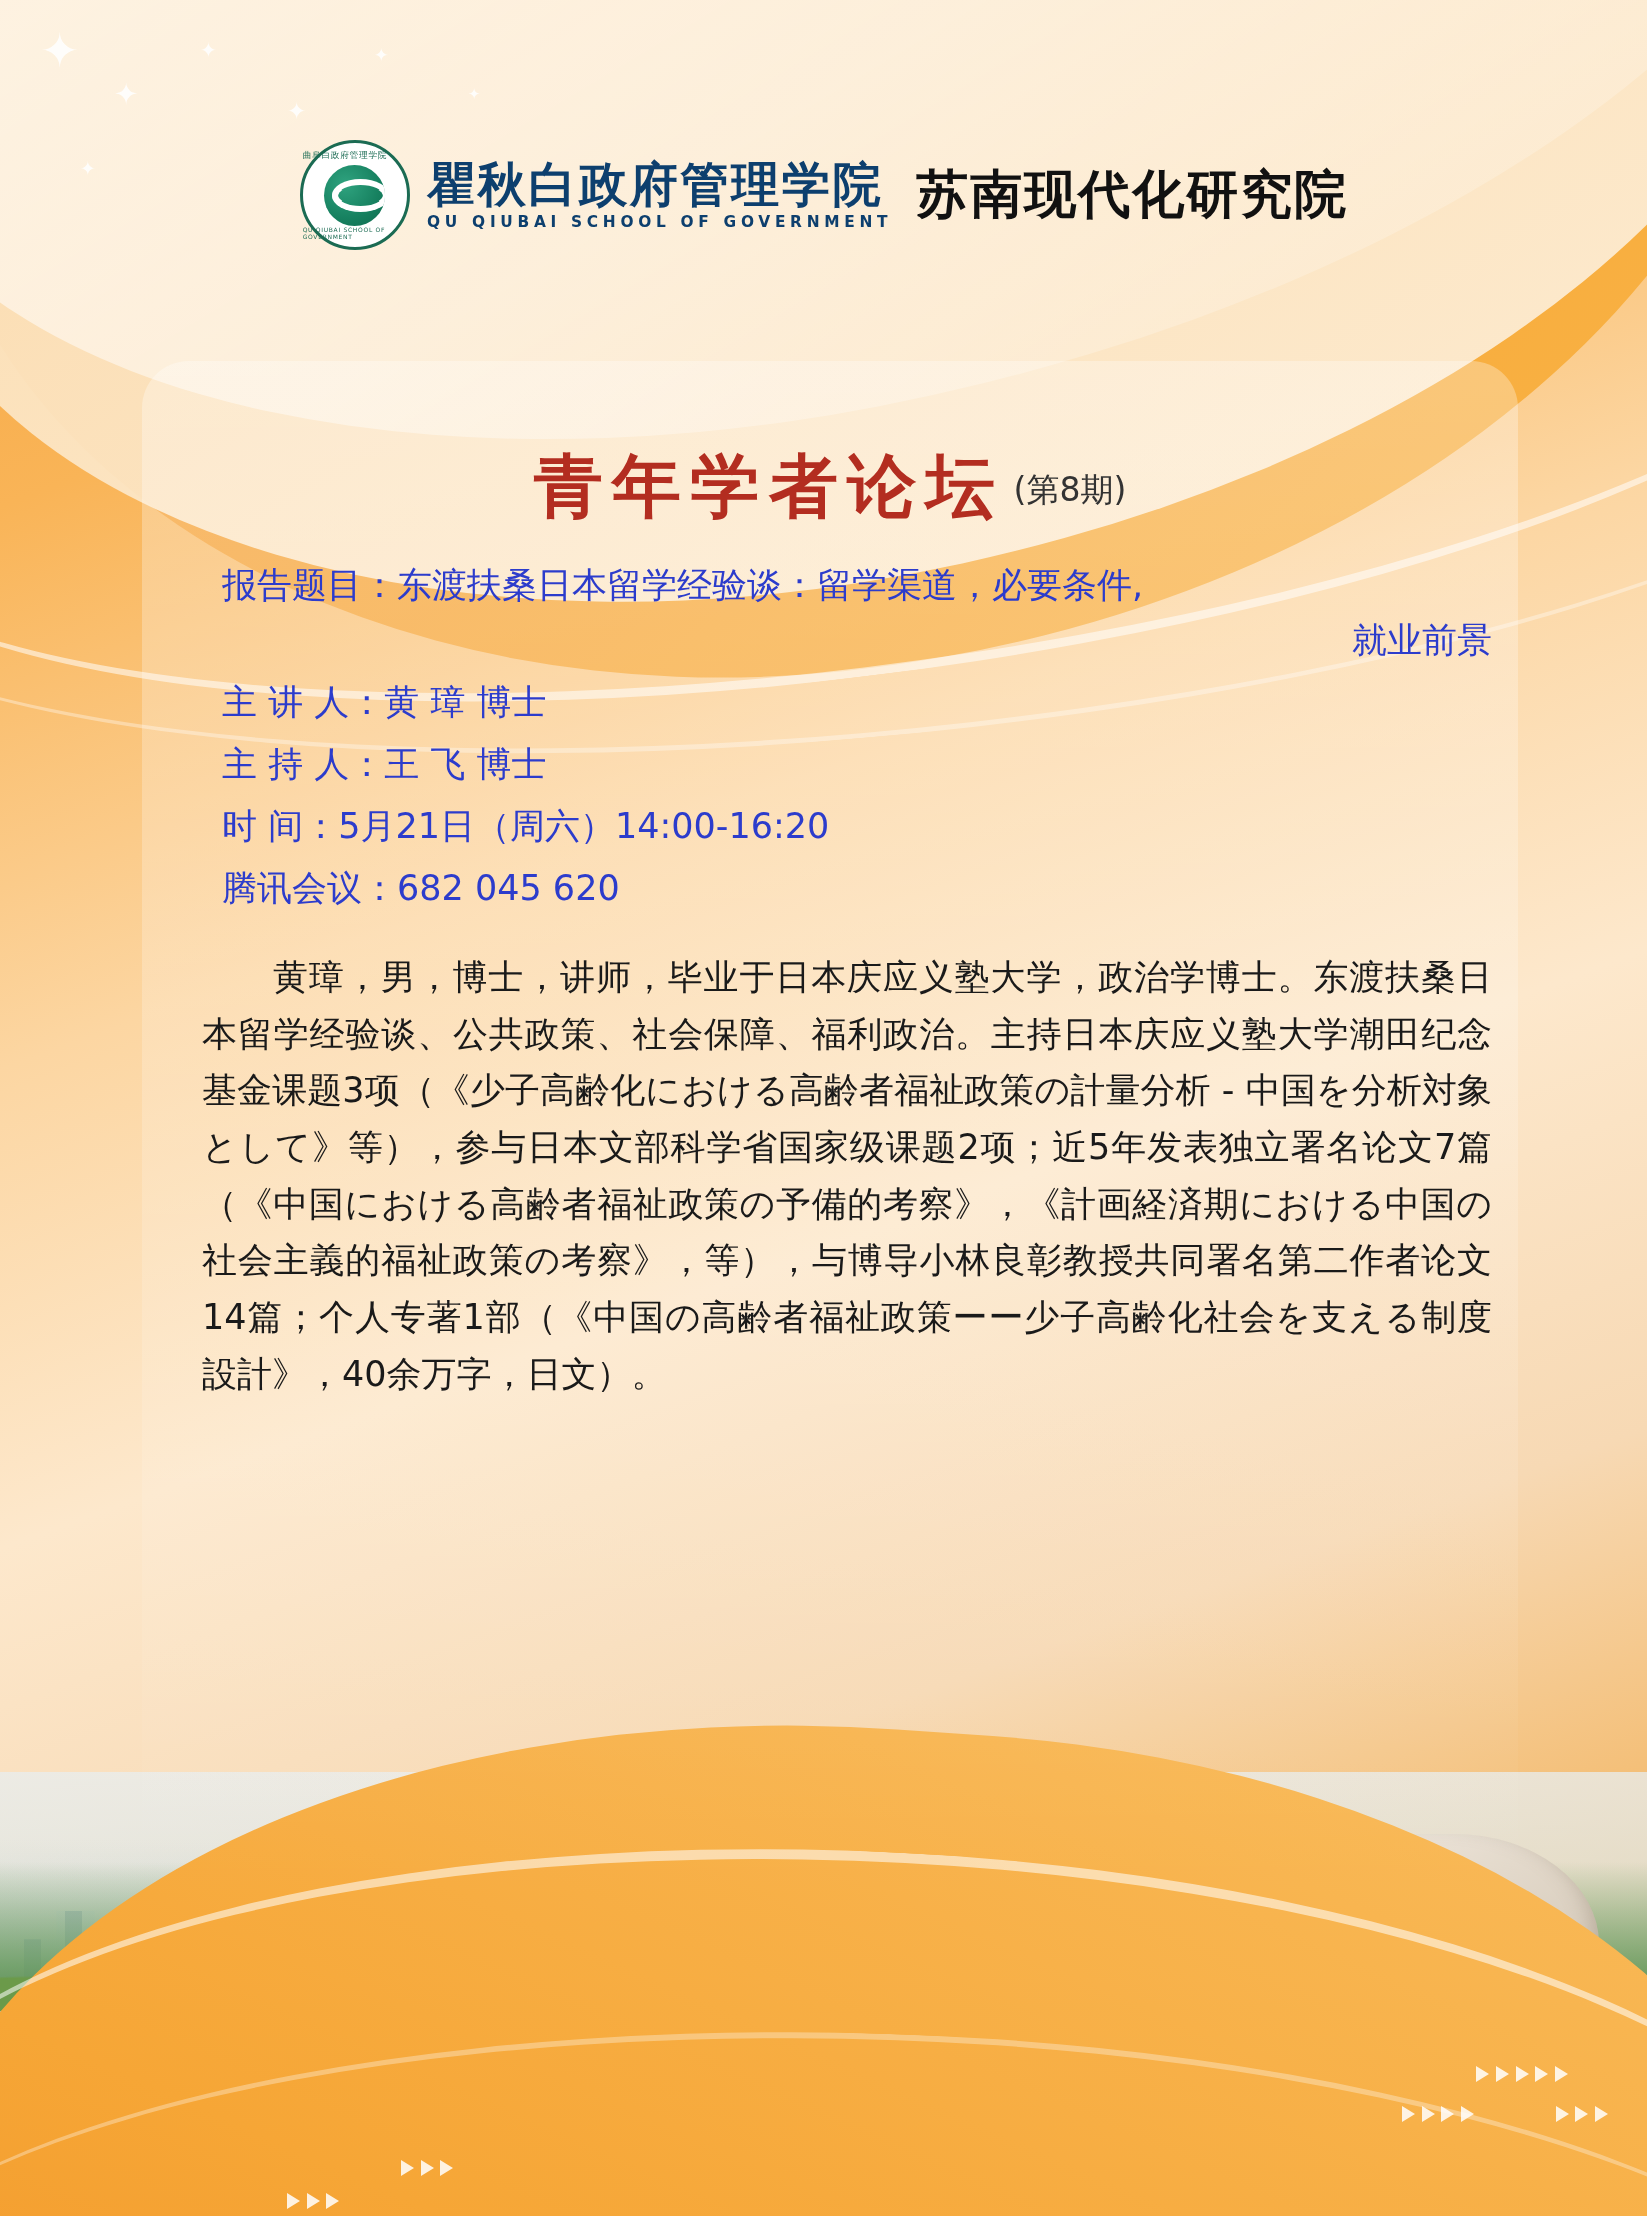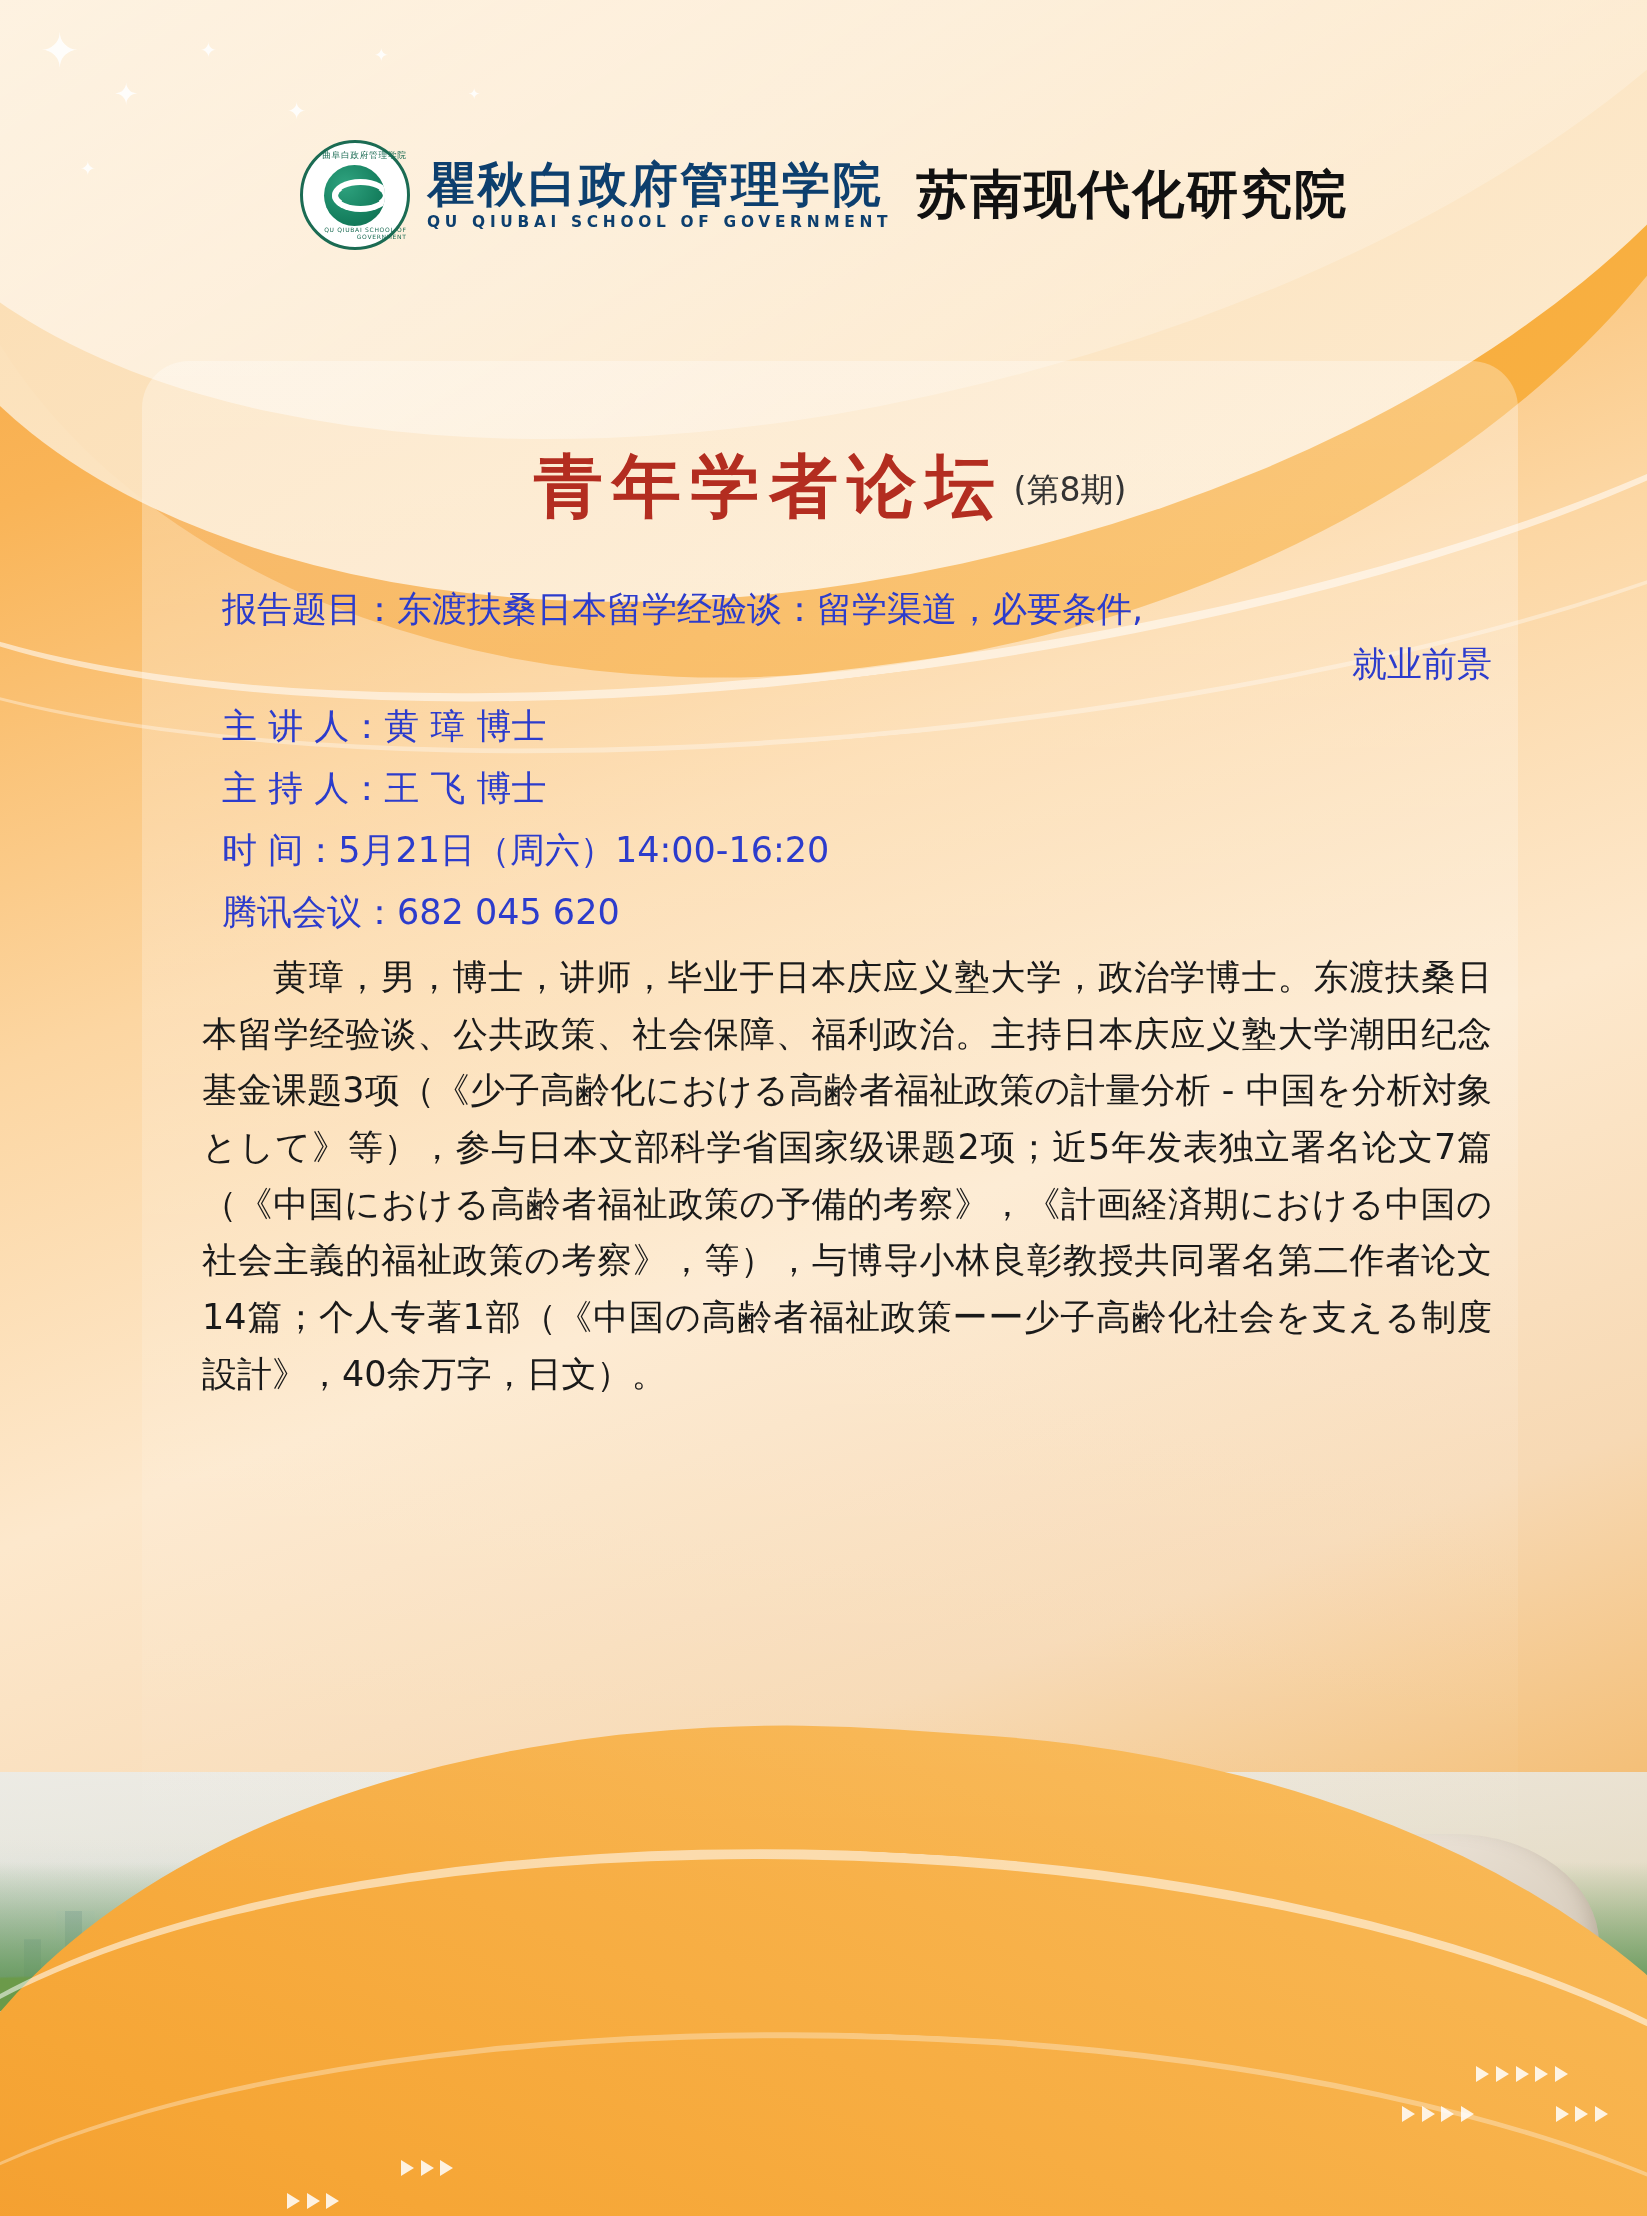"曲阜白政府管理学院" .logo-mark .ring-text-top, .logo-mark .ring-text-bottom { text-align: right -> left }
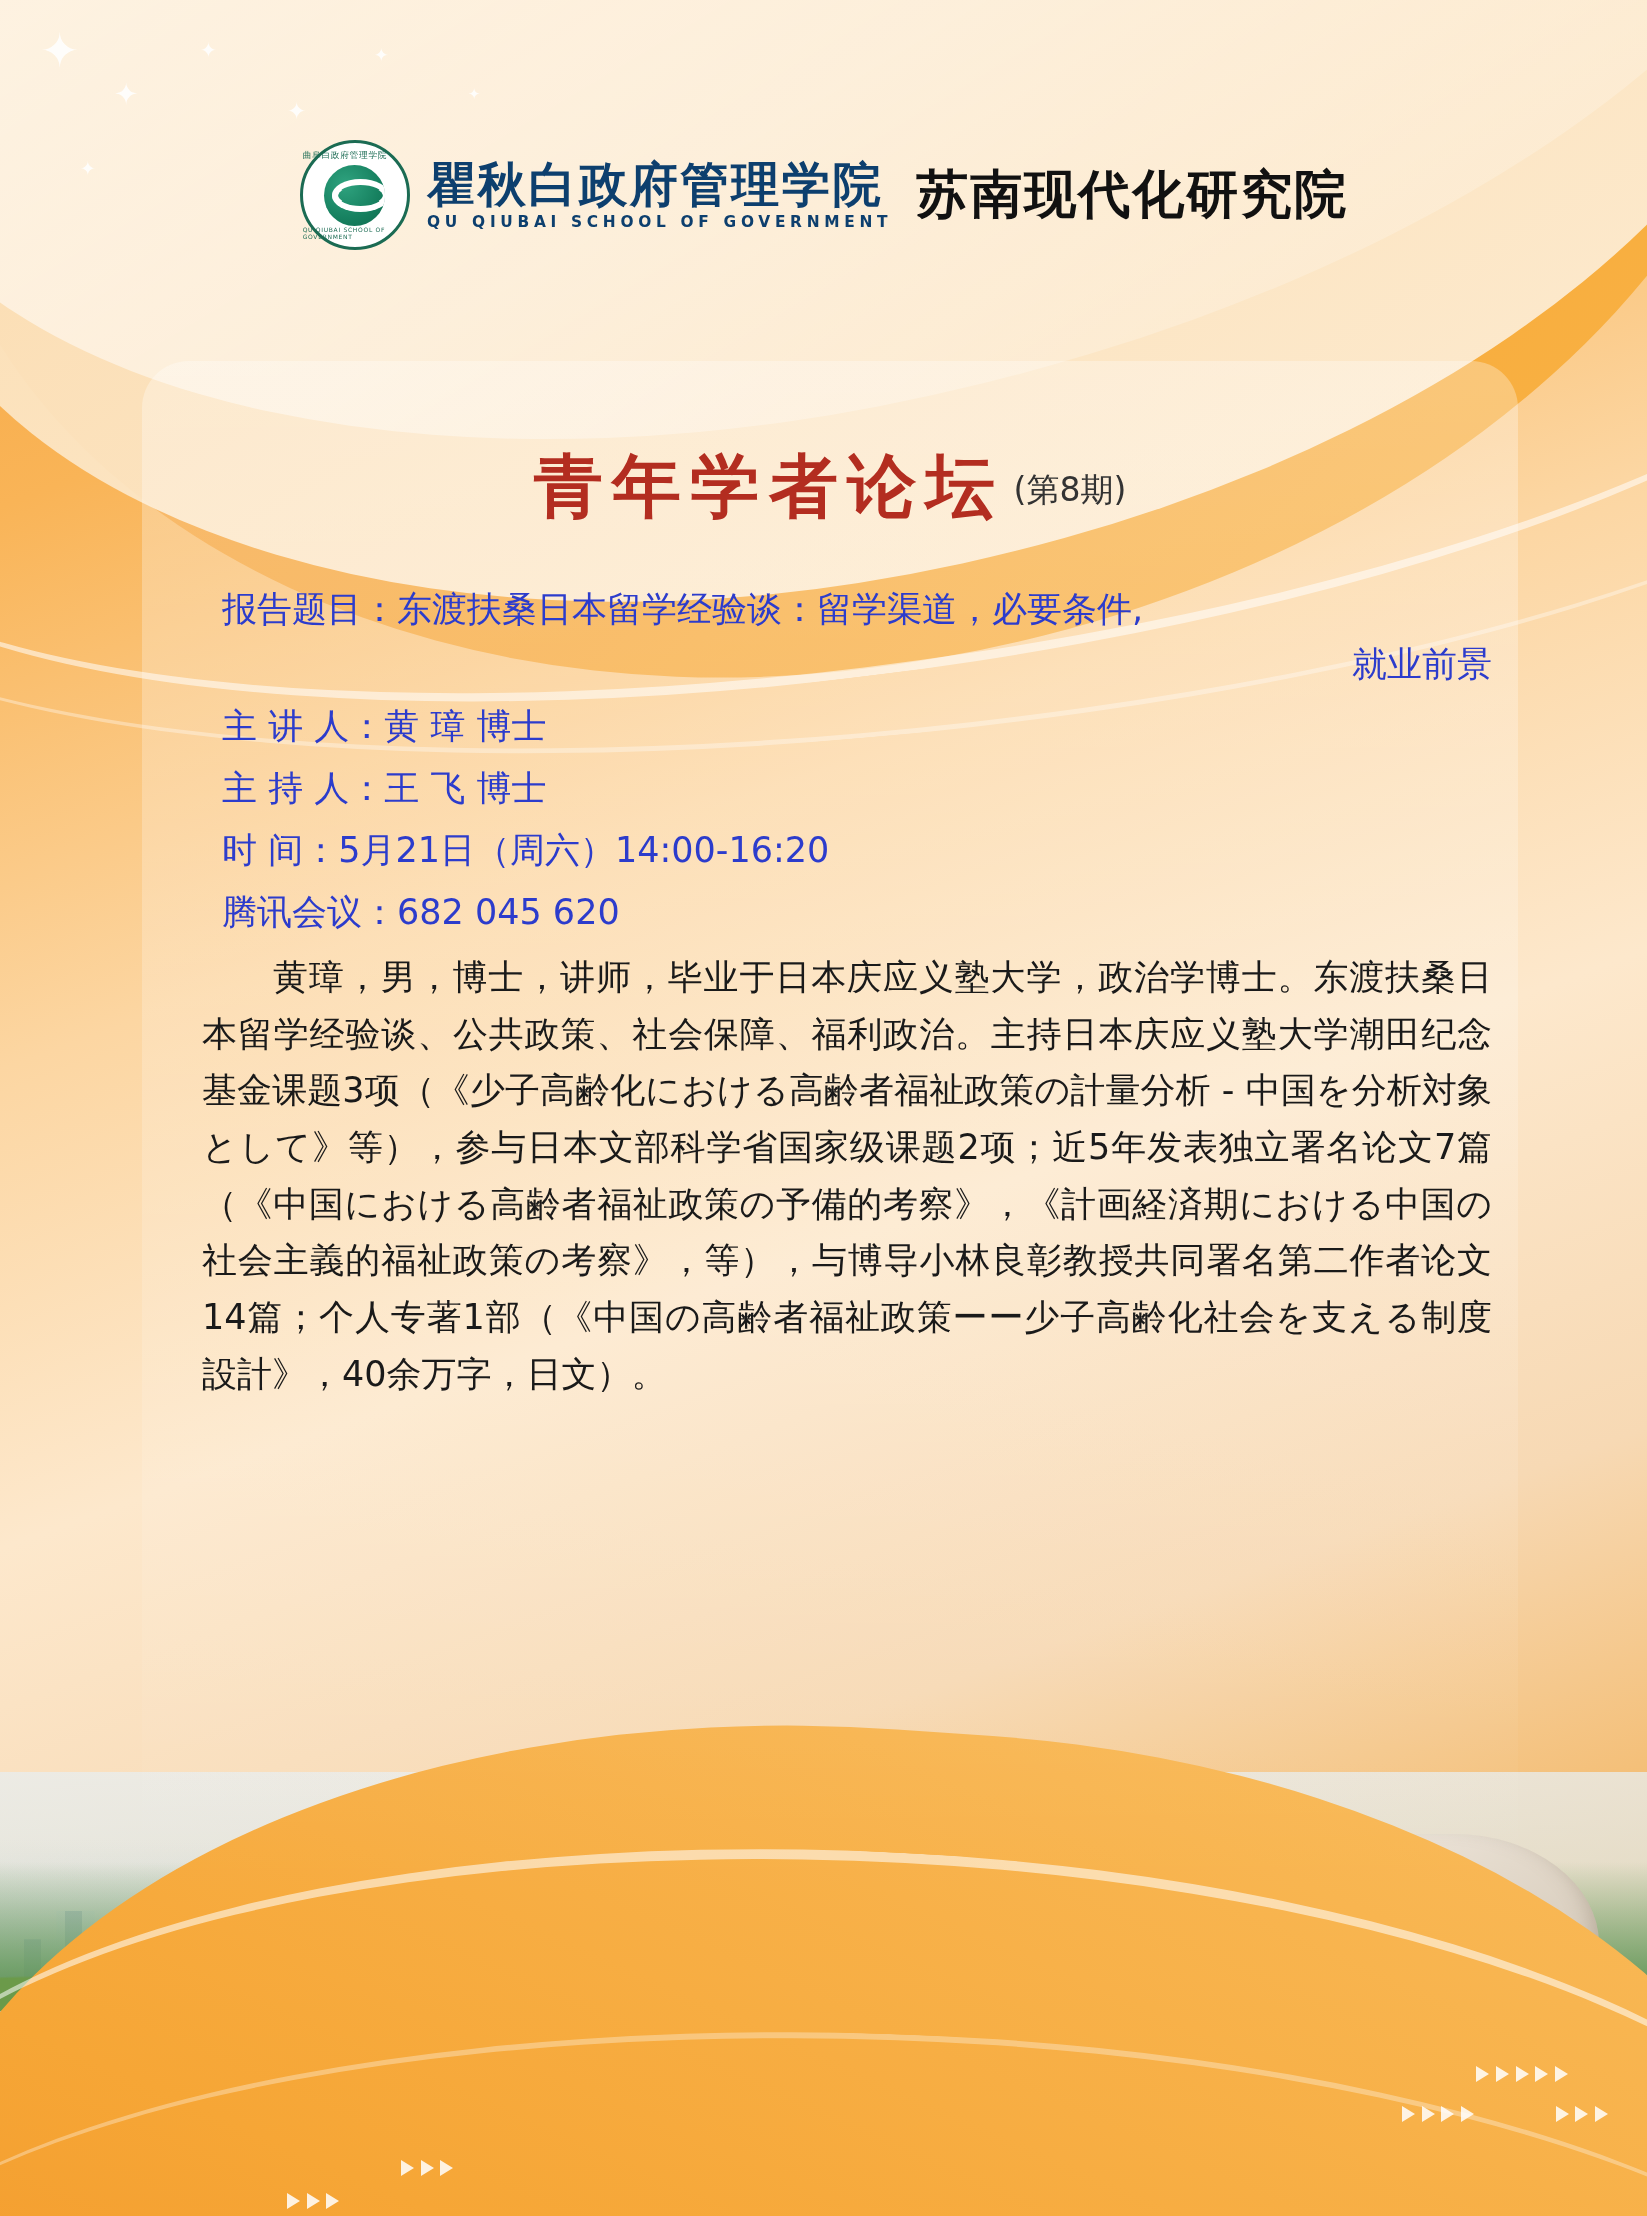"报告题目：" .info { top: 222px -> 198px }
